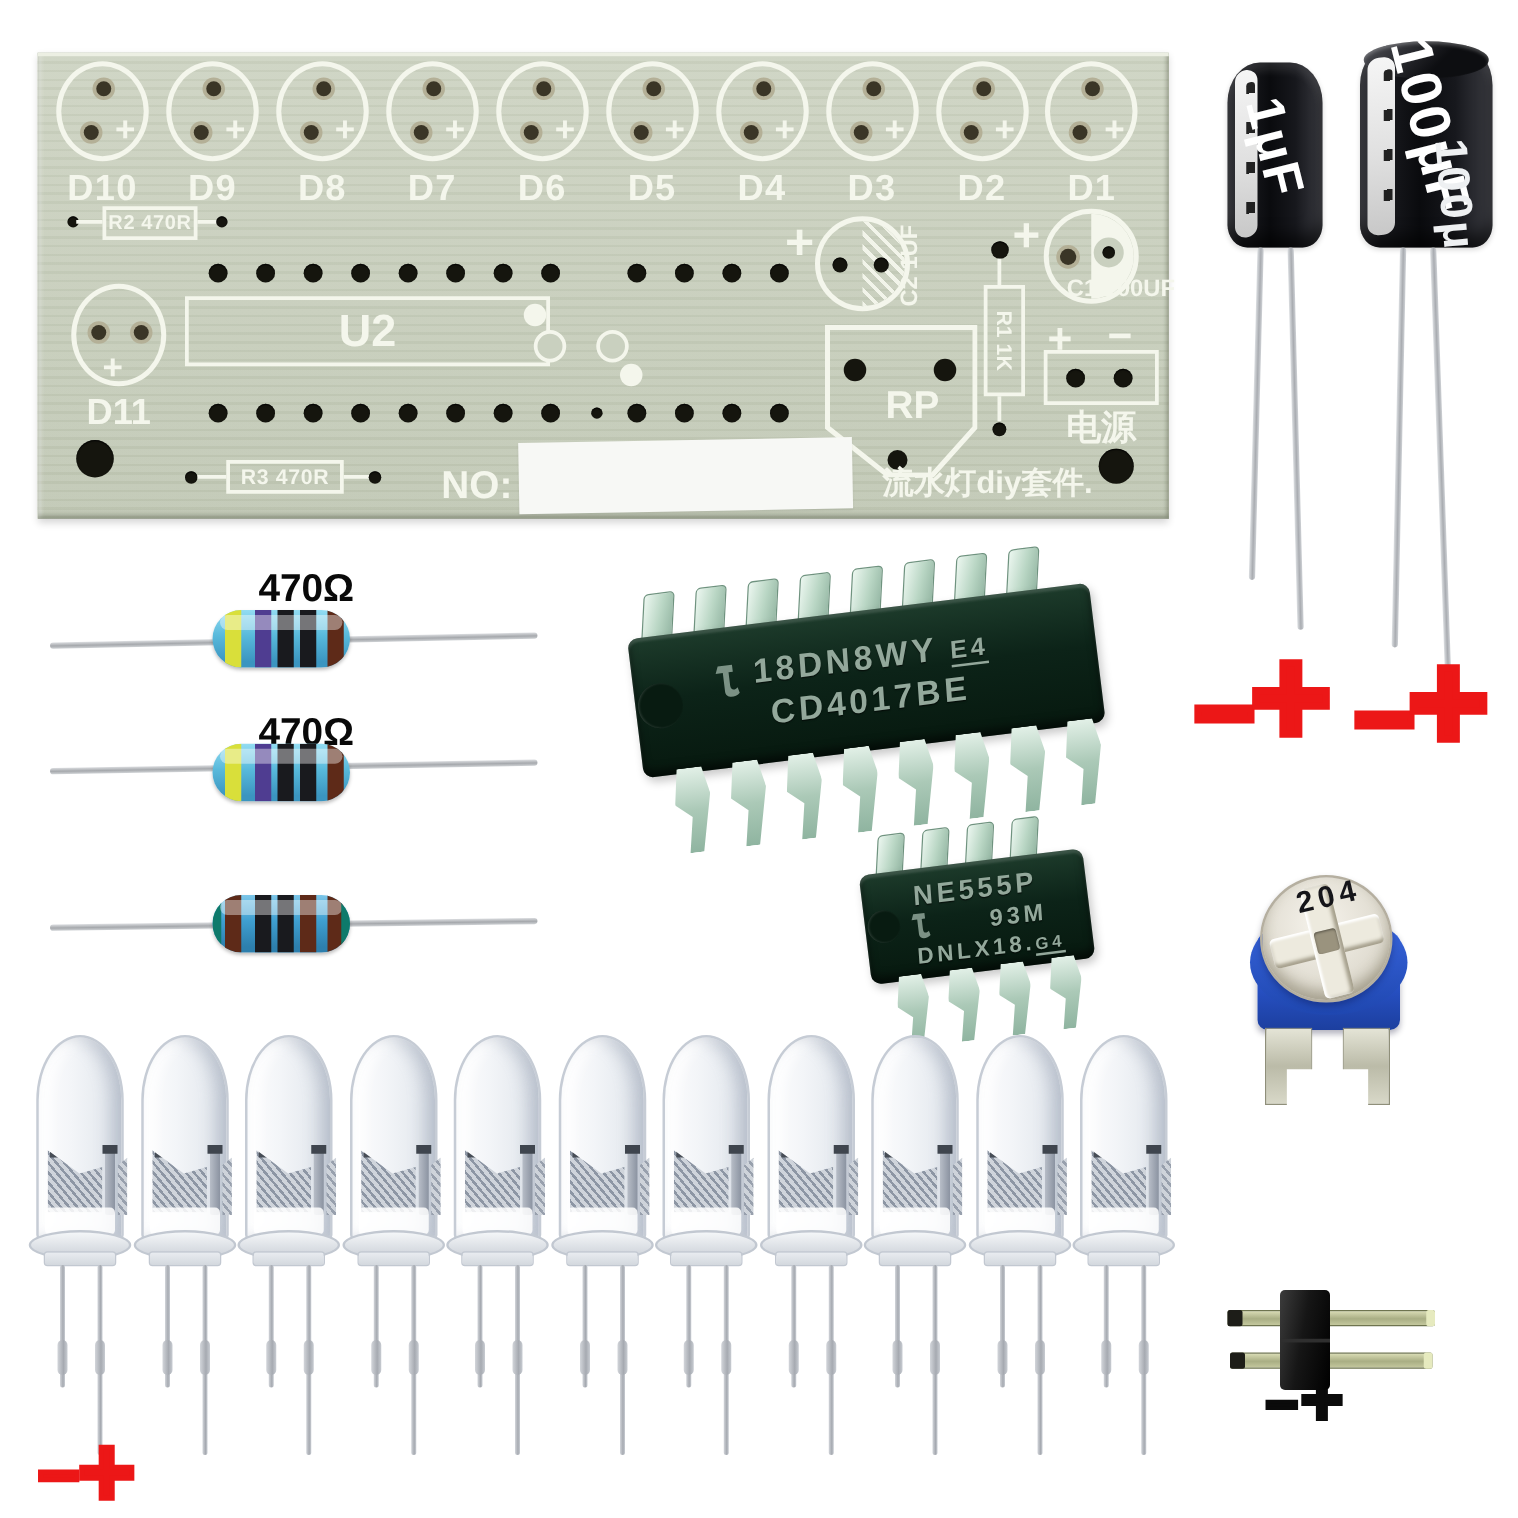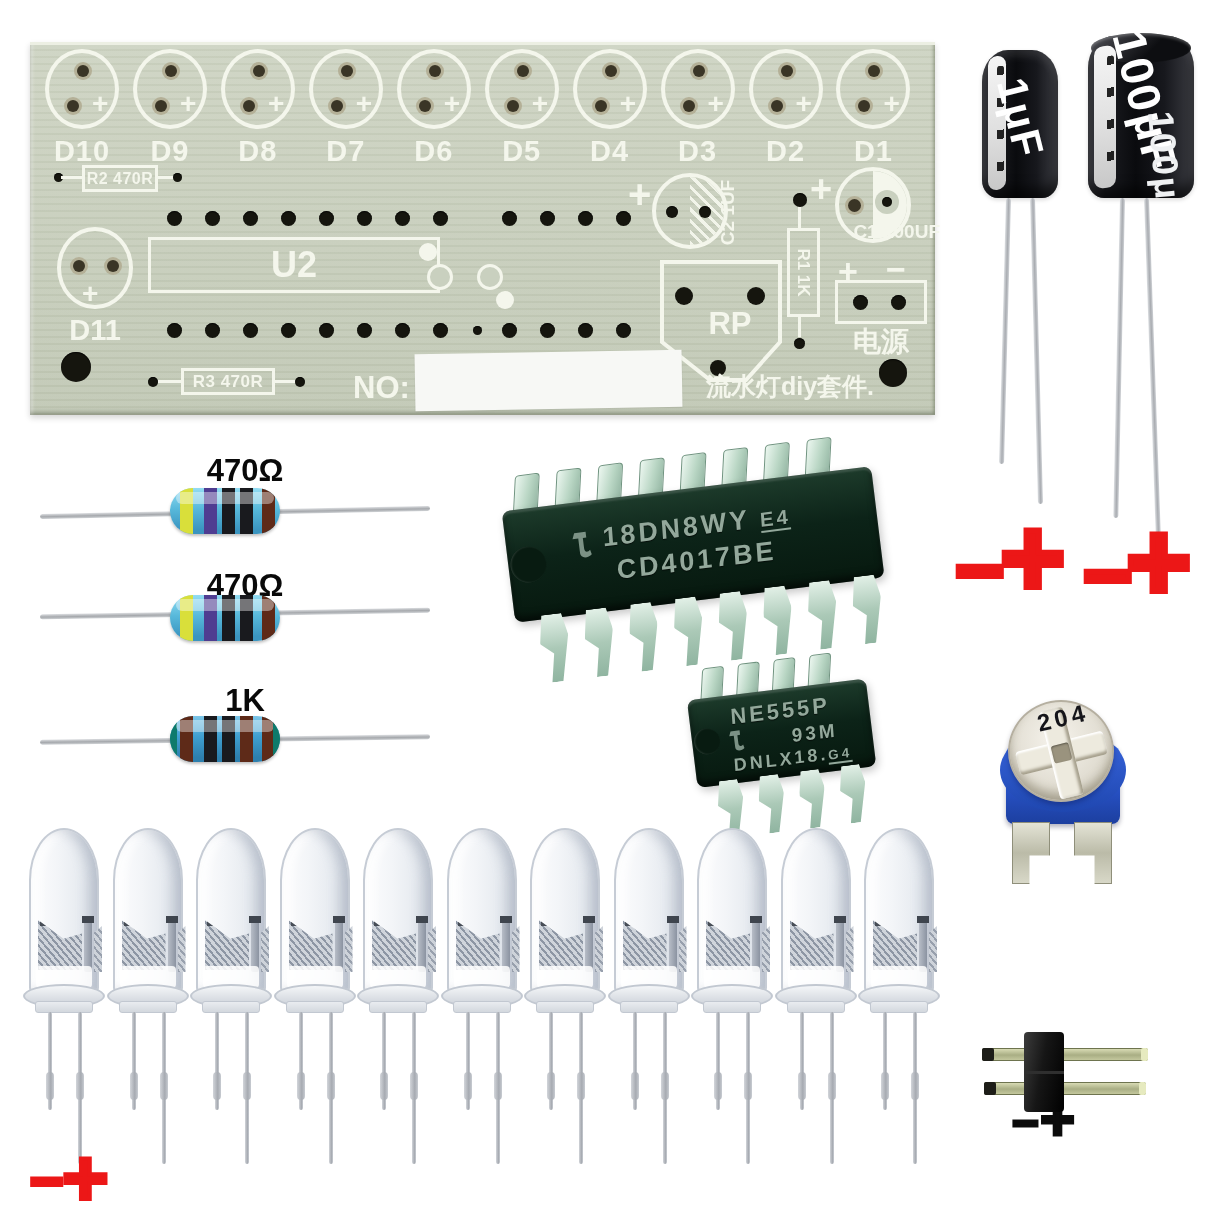"1K" div.res-label { html: <div>1K</div> -> none }
